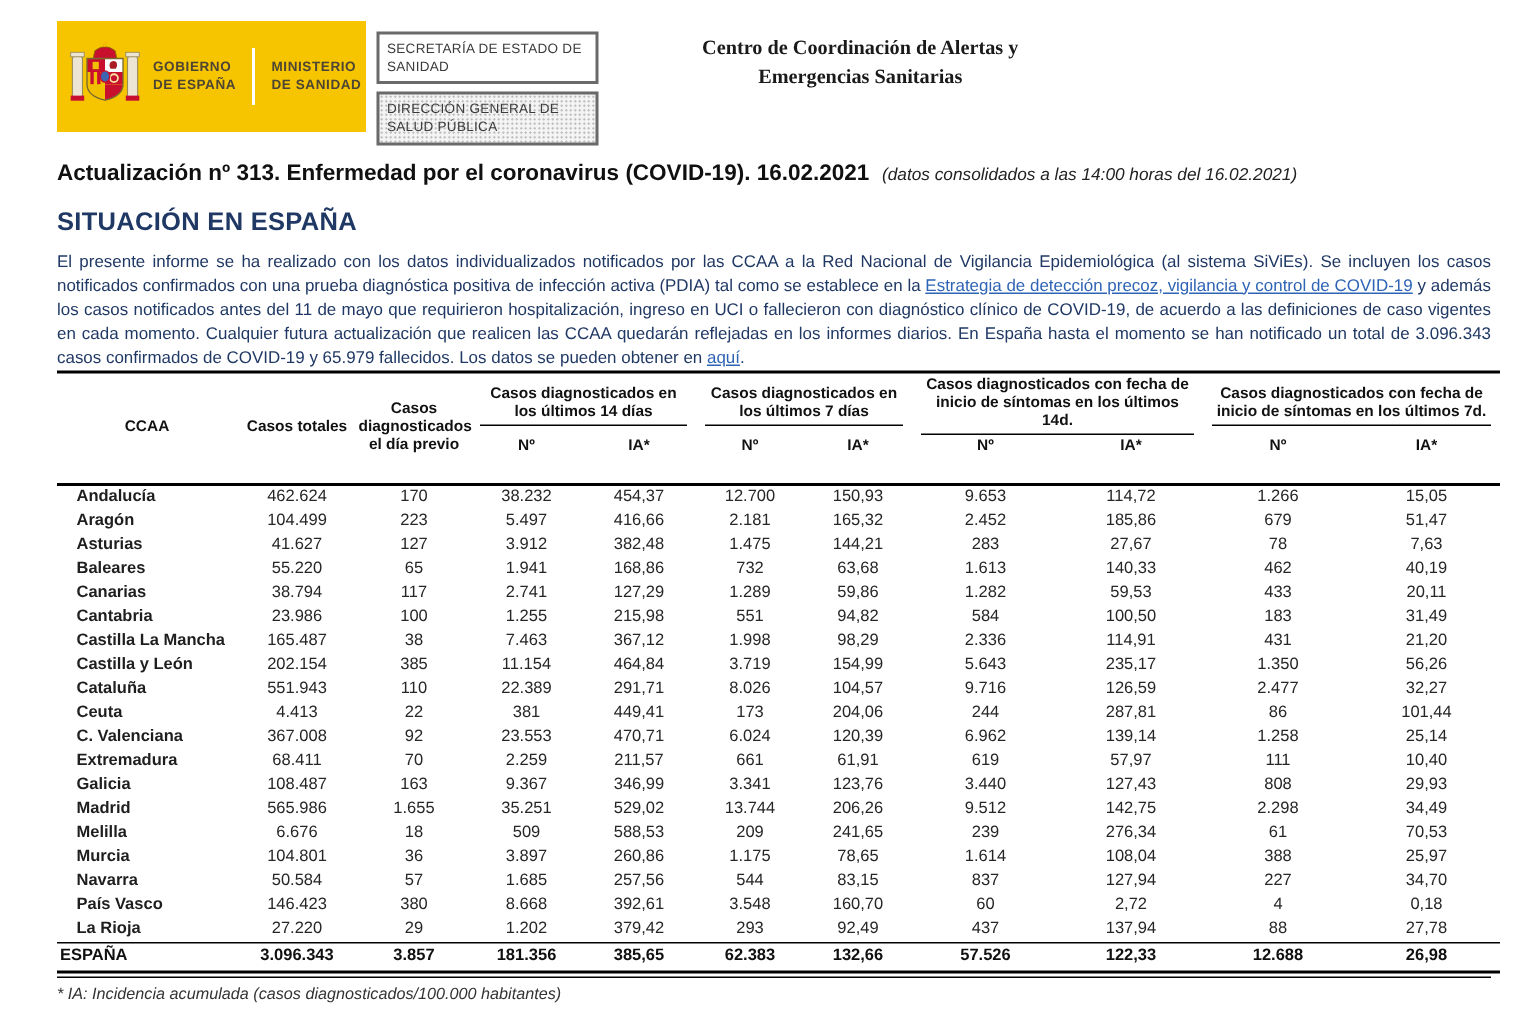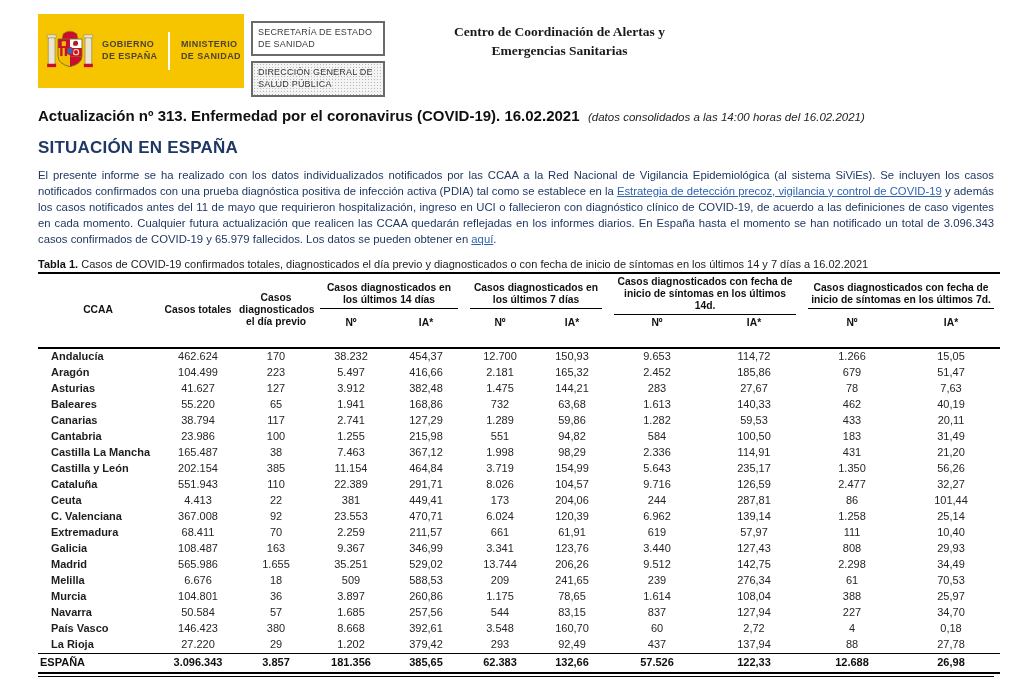"SECRETARÍA DE ESTADO DE SANIDAD" .hdr-boxes { width: 134px -> 148px }
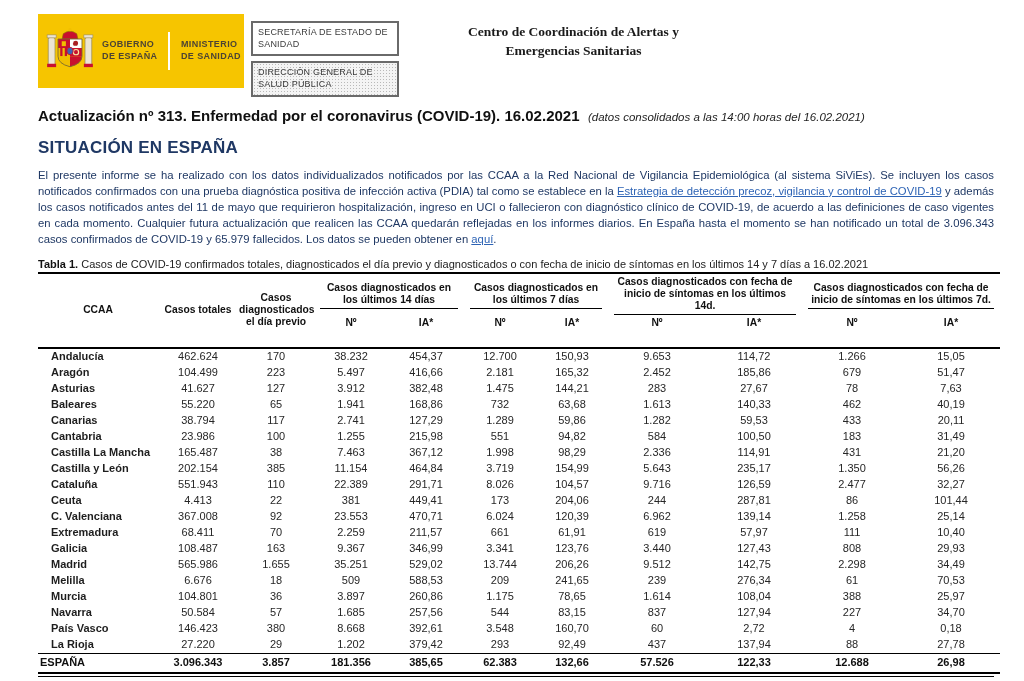"Tabla 1. Casos de COVID-19" div.caption { html: <div><b>Tabla 1.</b><span> Casos de COVID-19 confirmados totales, diagnosticados el día previo y diagnosticados o con fecha de inicio de síntomas en los últimos 14 y 7 días a 16.02.2021</span></div> -> none }
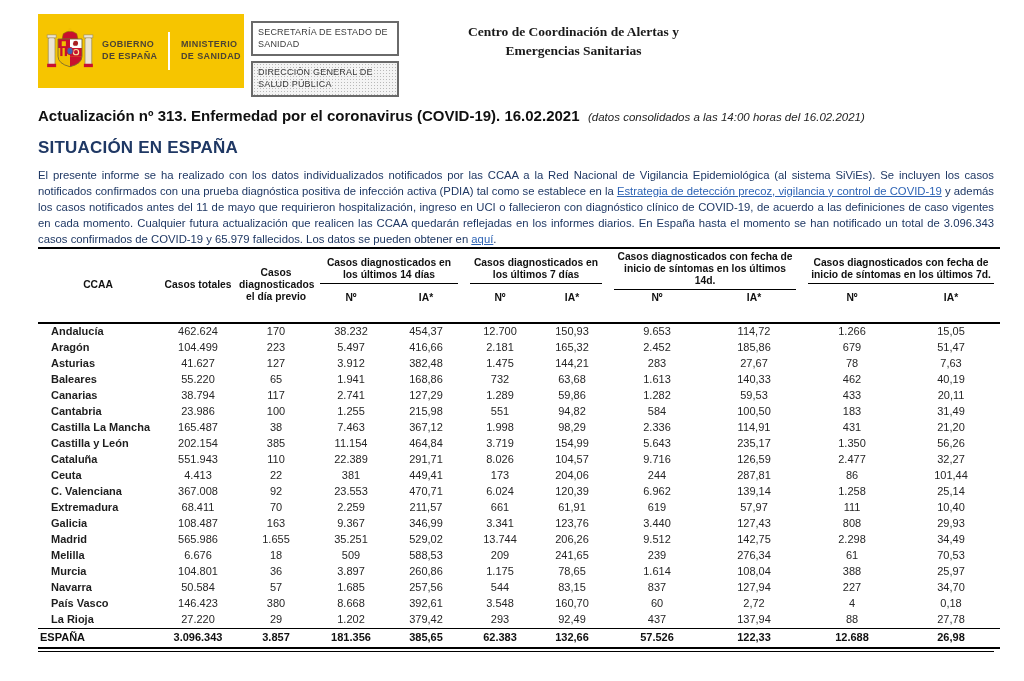"* IA: Incidencia acumulada (casos" div.footnote { html: none -> <div>* IA: Incidencia acumulada (casos diagnosticados/100.000 habitantes)</div> }
